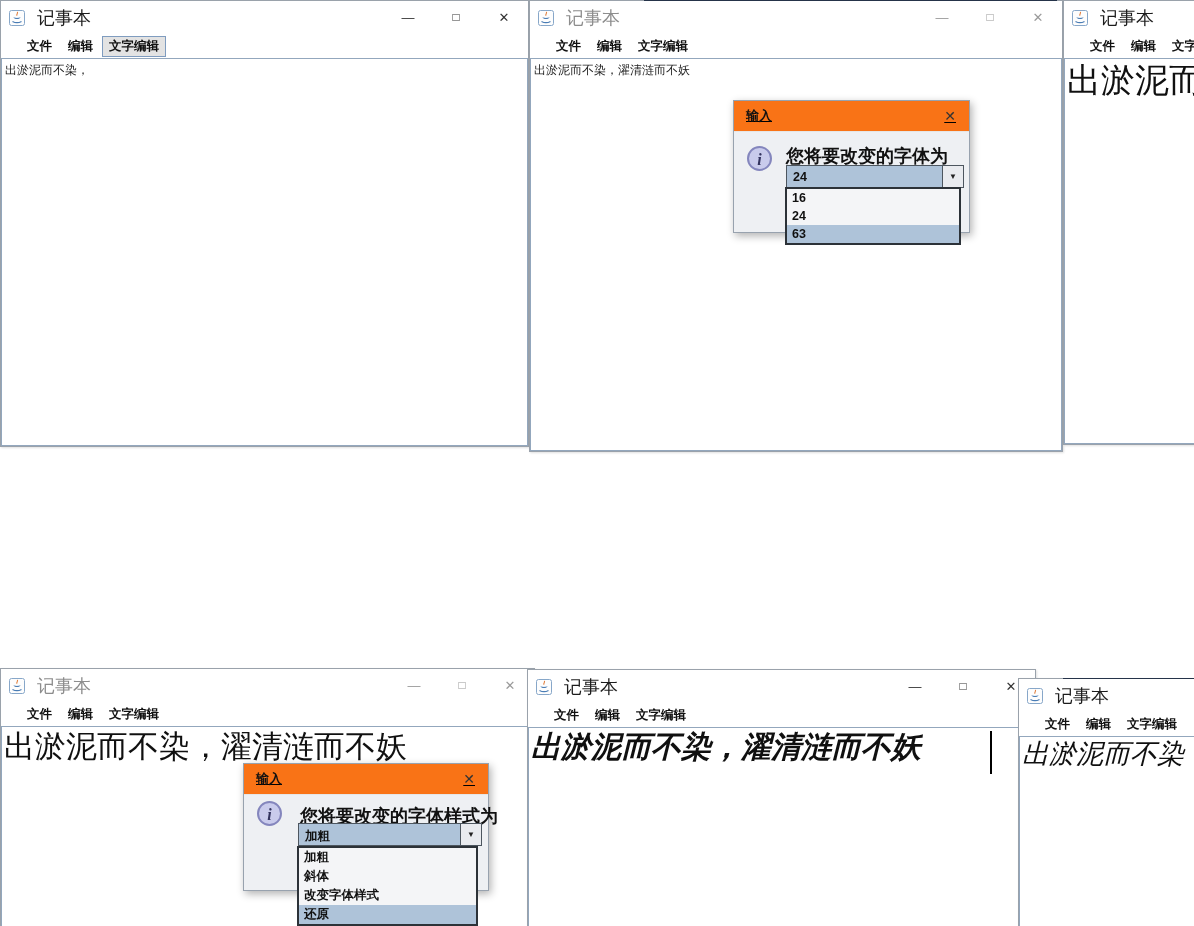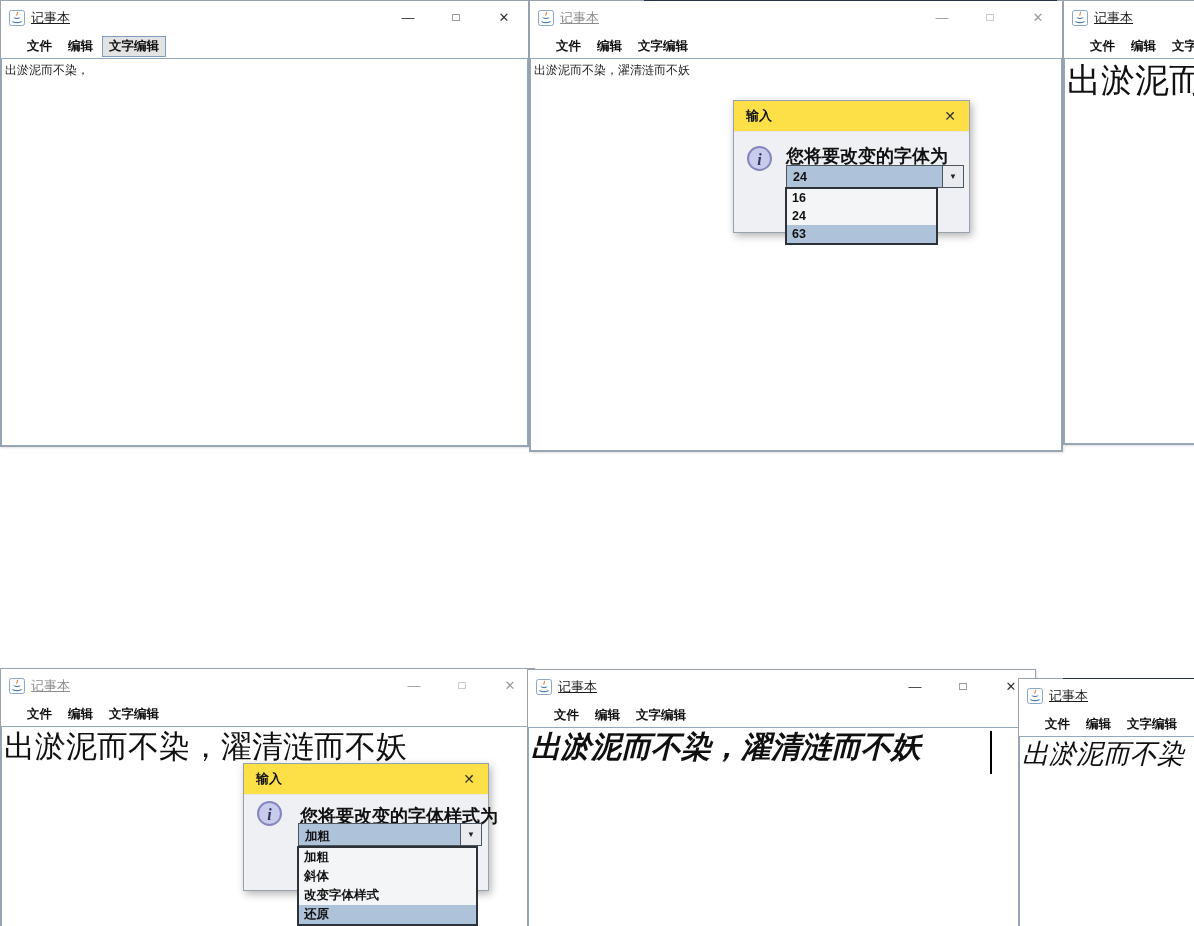"记事本" .win-title { font-size: 13px -> 18px; margin-left: 6px -> 12px; text-decoration: underline -> none }
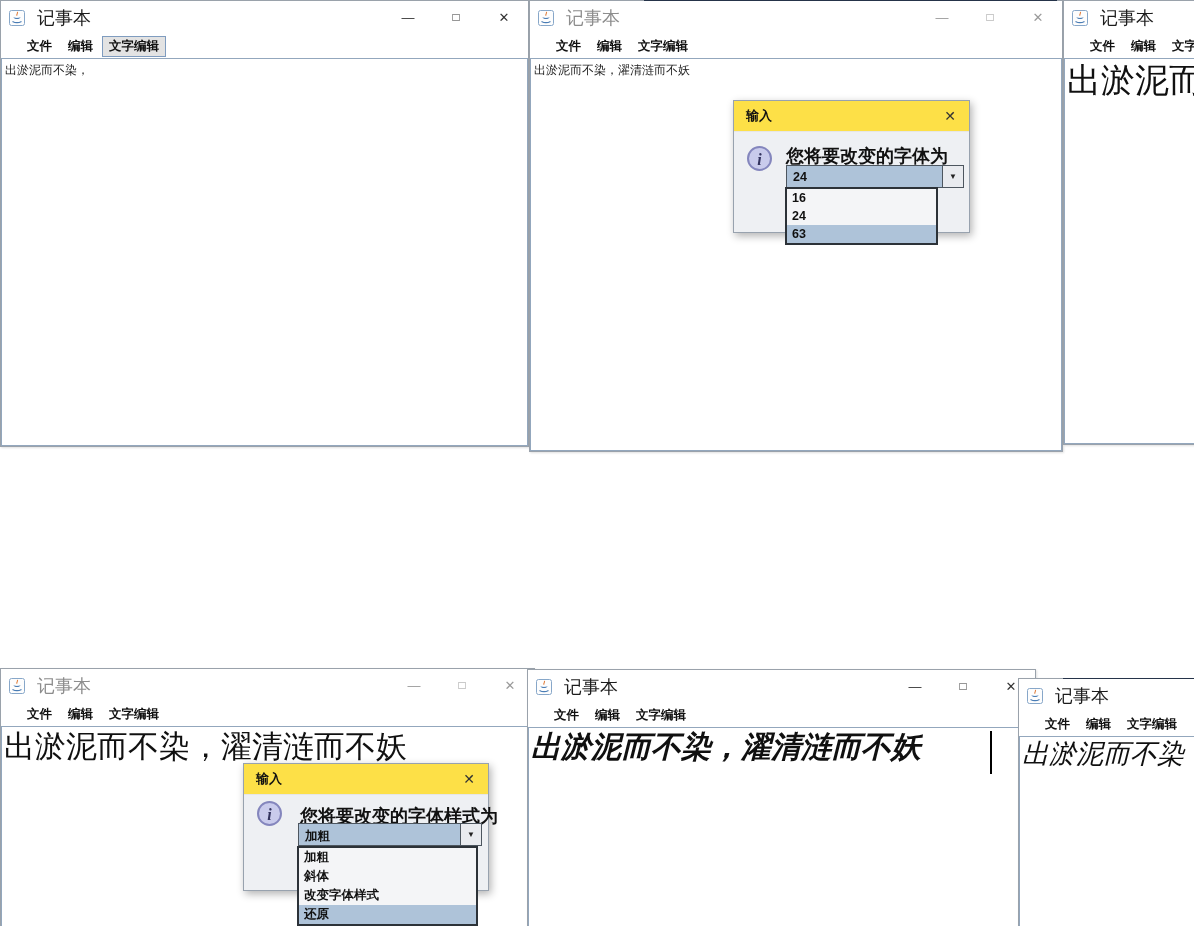"输入" .dialog-titlebar { background: #fde047 -> #f97316; text-decoration: none -> underline }
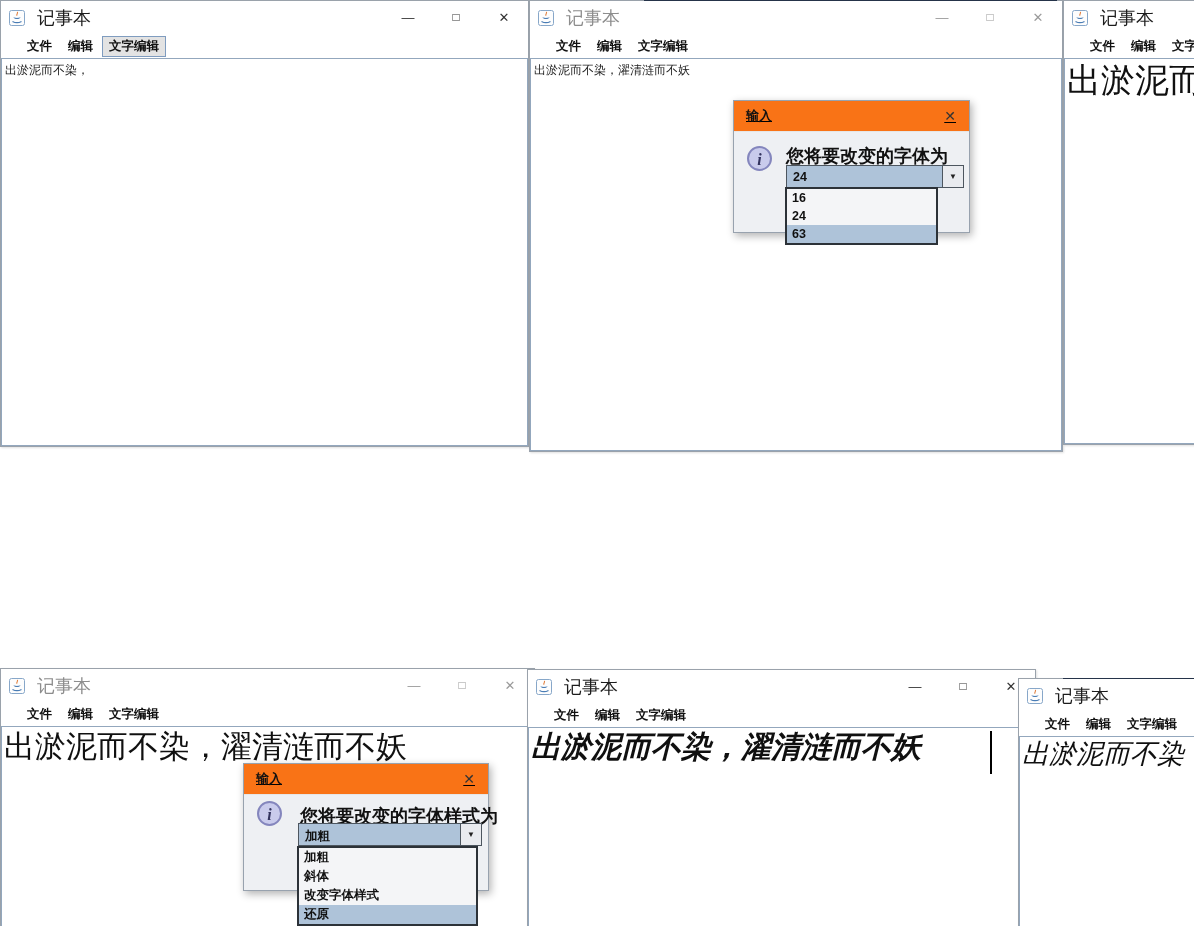"16" #list-size { width: 153px -> 176px }
